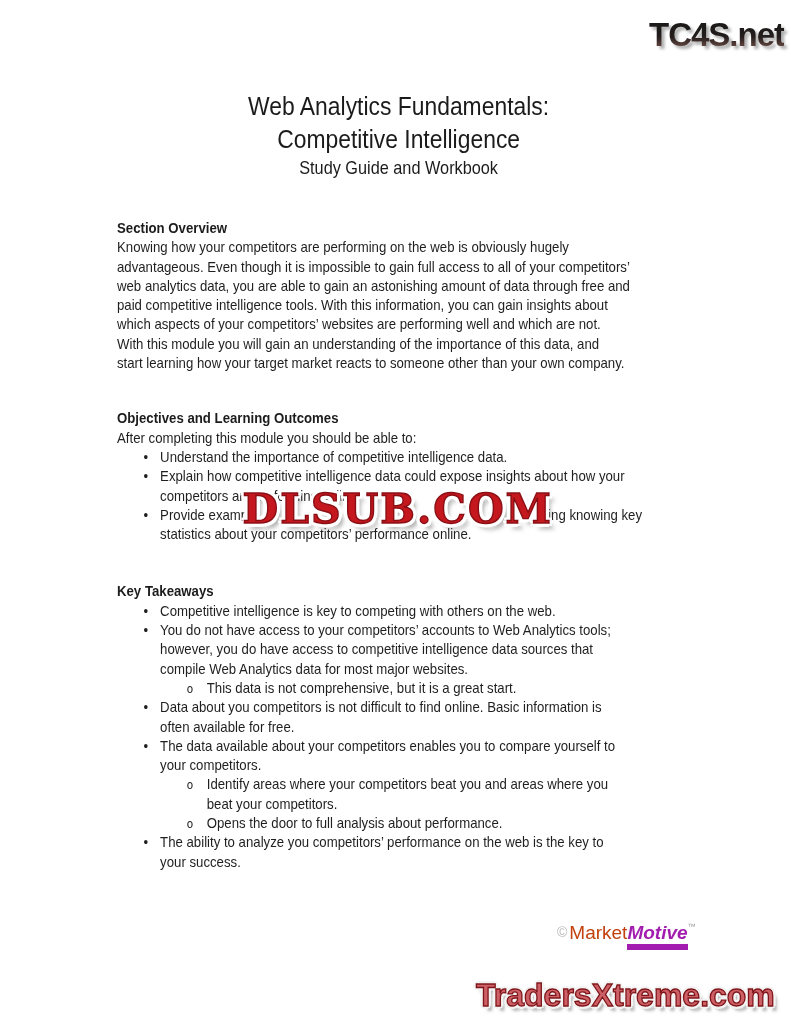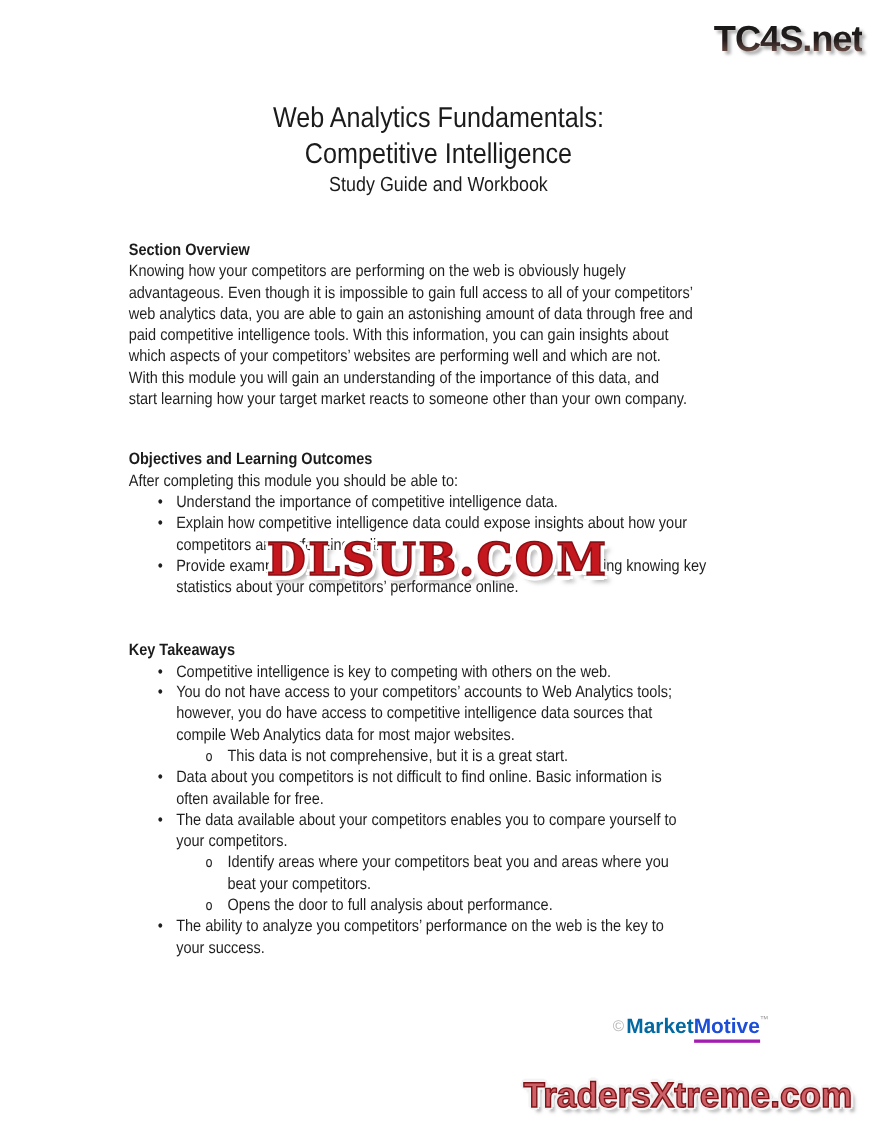"Market" .mm-market { color: #0369a1 -> #c2410c; font-weight: 700 -> 400 }
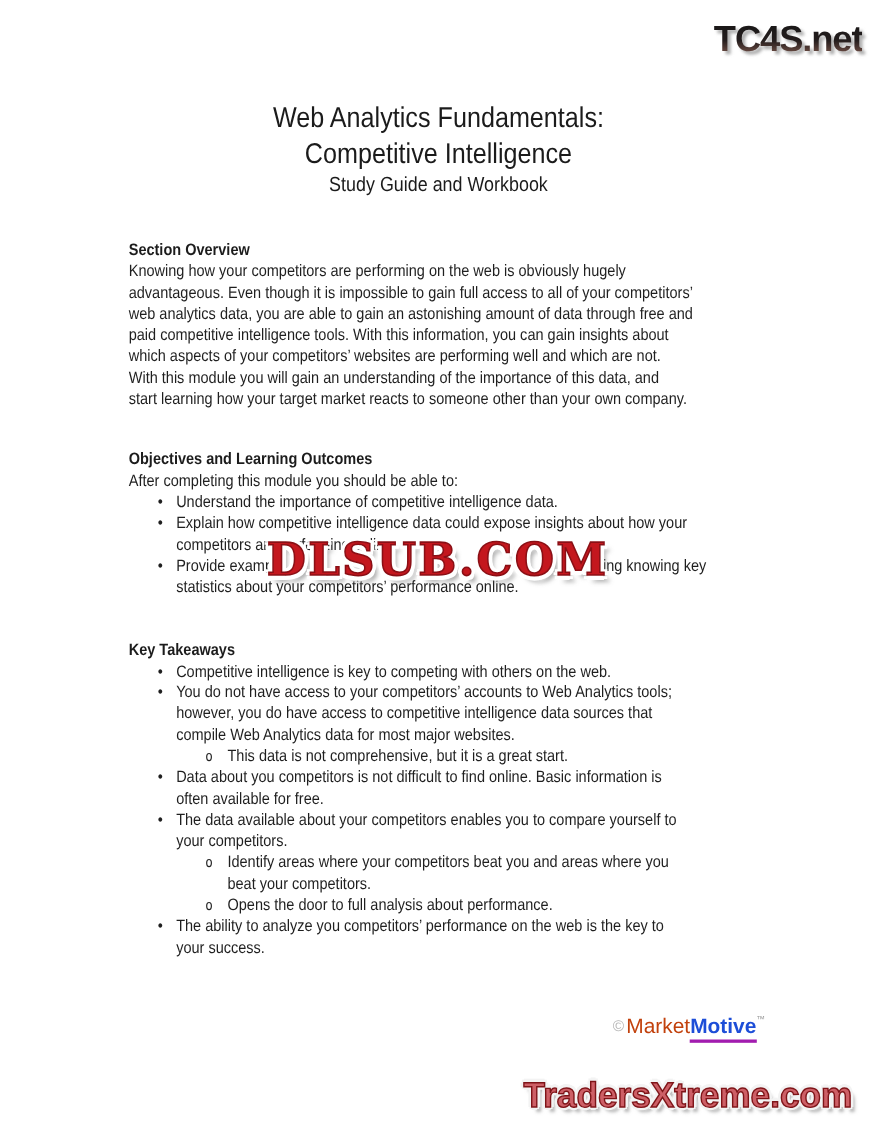"Motive" .mm-motive { border-bottom: 3px solid #a21caf -> 6px solid #a21caf; color: #1d4ed8 -> #a21caf; font-style: none -> italic }
